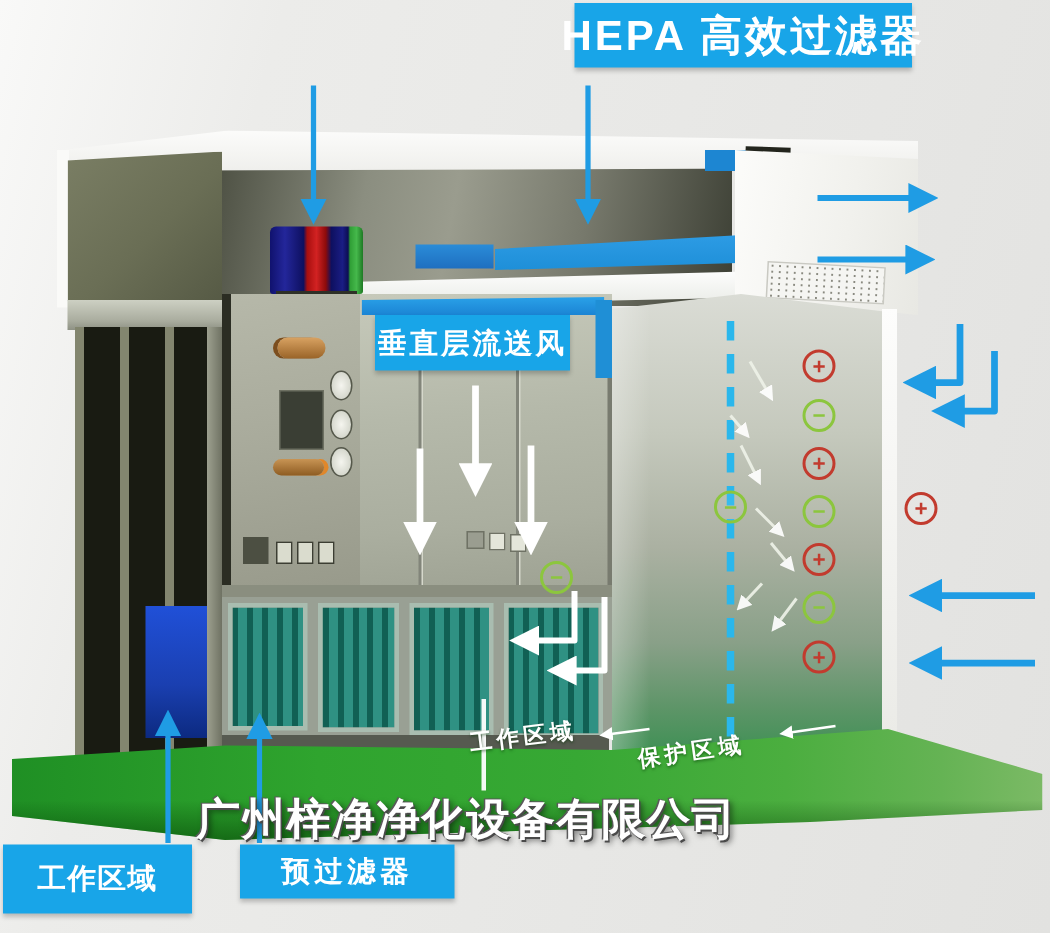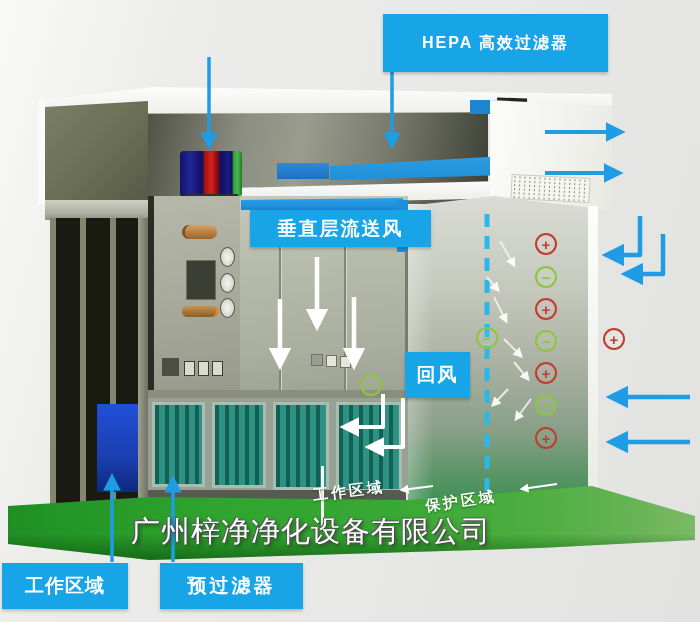"HEPA 高效过滤器" div.lbl { font-size: 16px -> 28px; height: 58px -> 43px; top: 14px -> 2px }
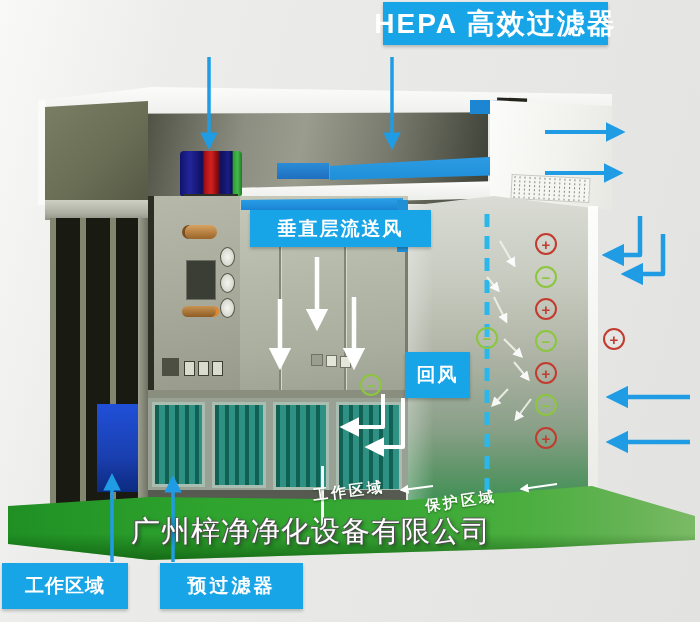"垂直层流送风" div.lbl { width: 181px -> 130px }
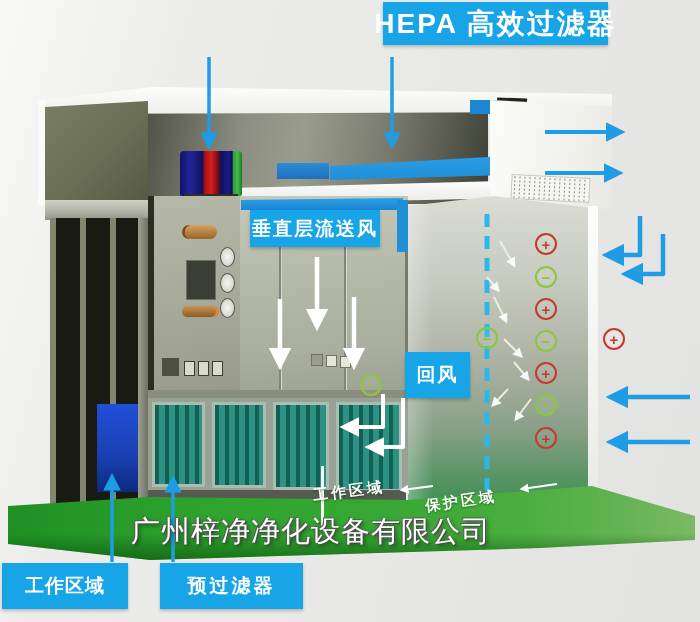"回风" div.lbl { html: <div>回风</div> -> none }
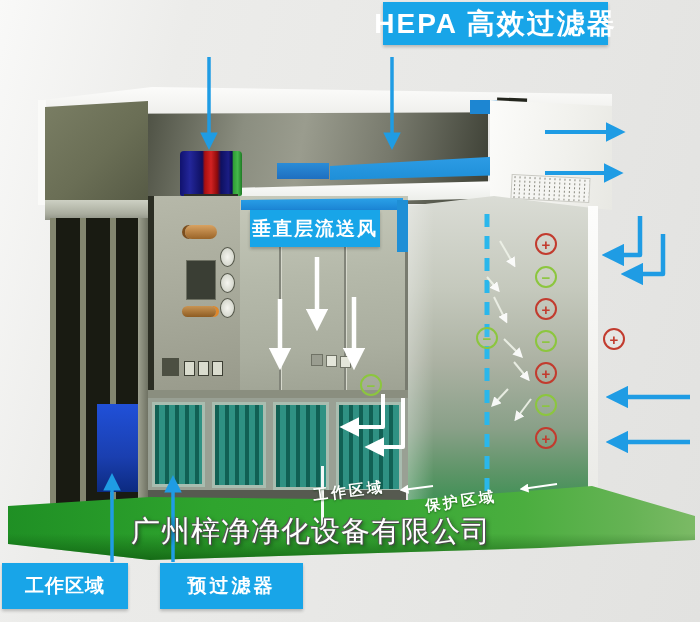"广州梓净净化设备有限公司" div.watermark { font-weight: none -> bold; top: 512px -> 527px }
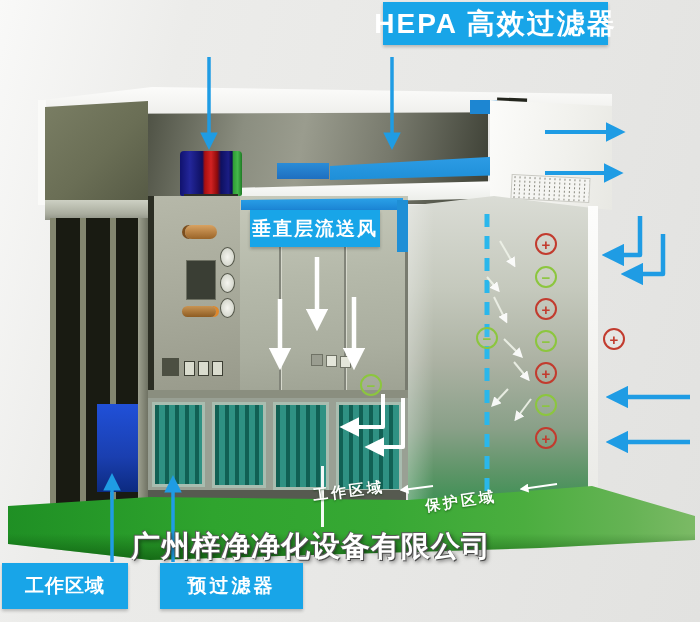"预过滤器" div.lbl { height: 46px -> 36px }
